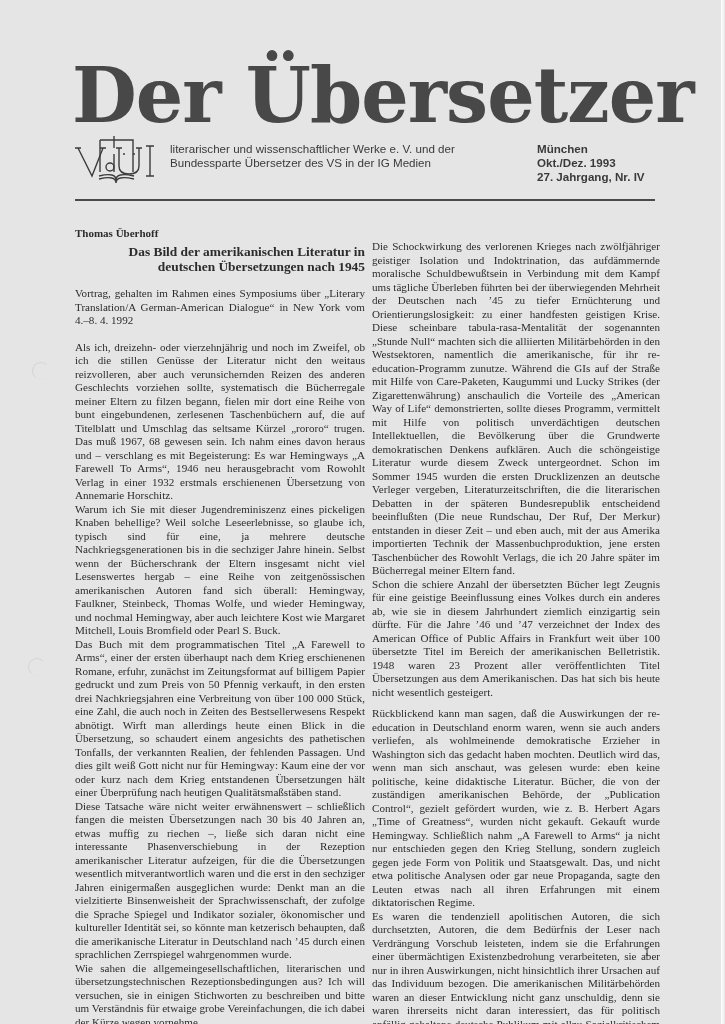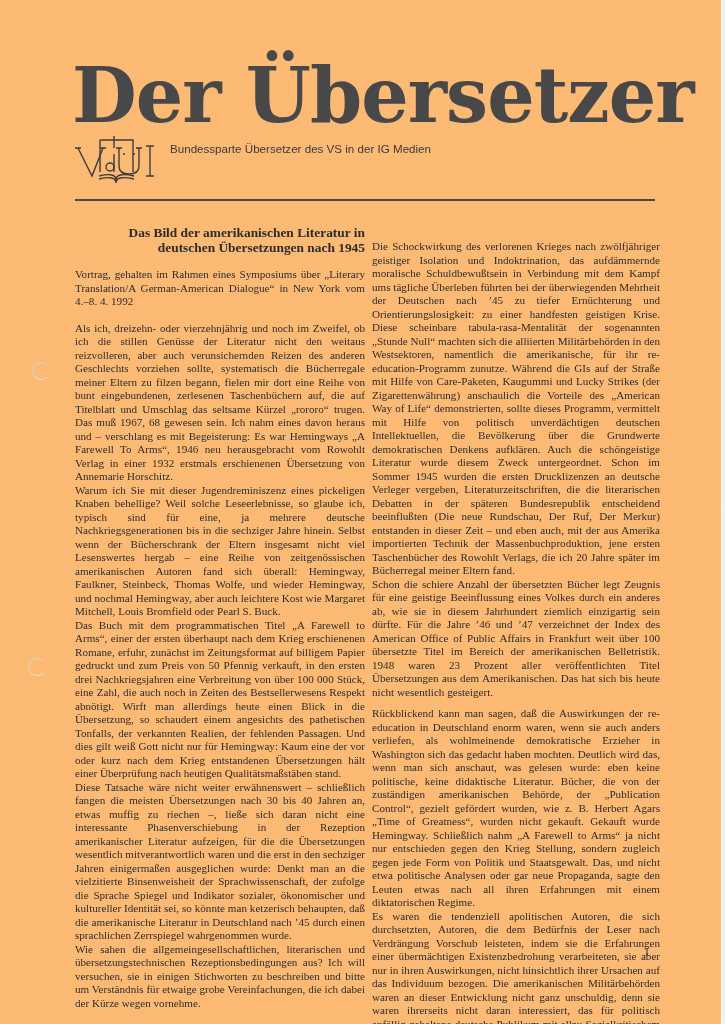"Der Übersetzer" .page { background: #fdba74 -> #e5e5e5 }
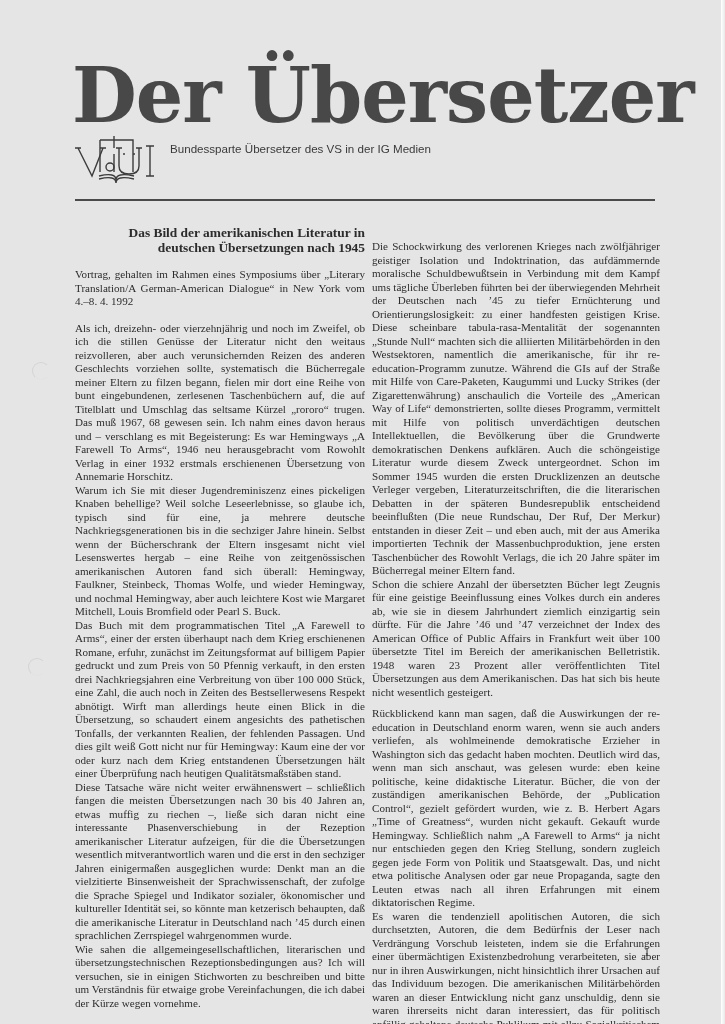"literarischer und wissenschaftlicher" div { html: none -> <div>literarischer und wissenschaftlicher Werke e. V. und der</div> }
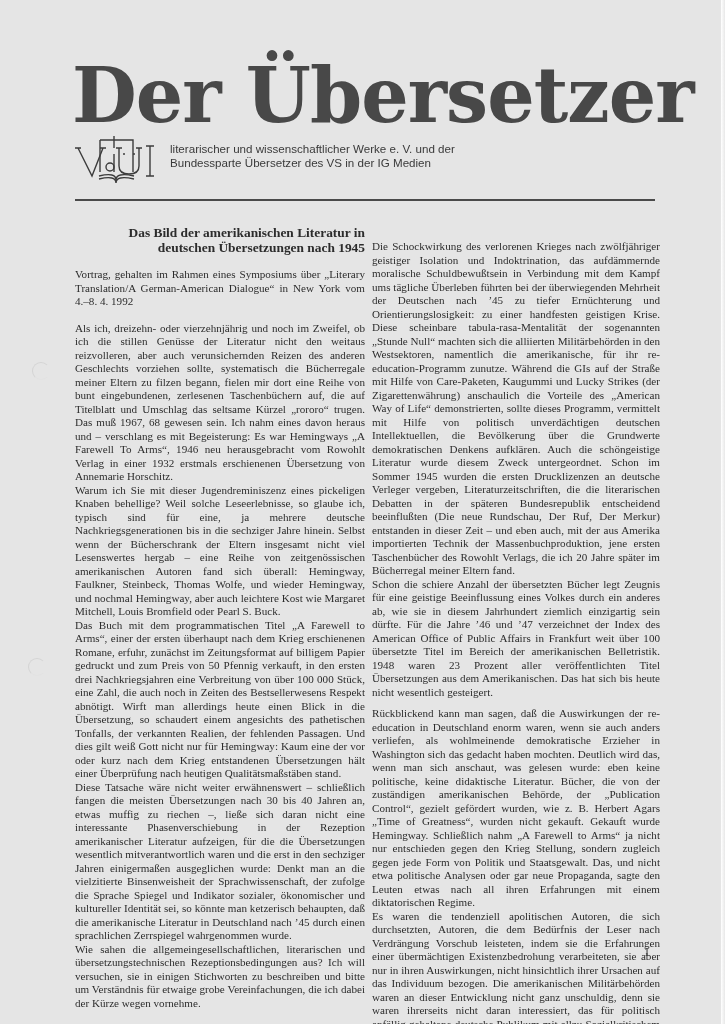"München" div.issue { html: none -> <div> <div>München</div> <div>Okt./Dez. 1993</div> <div>27. Jahrgang, Nr. IV</div> </div> }
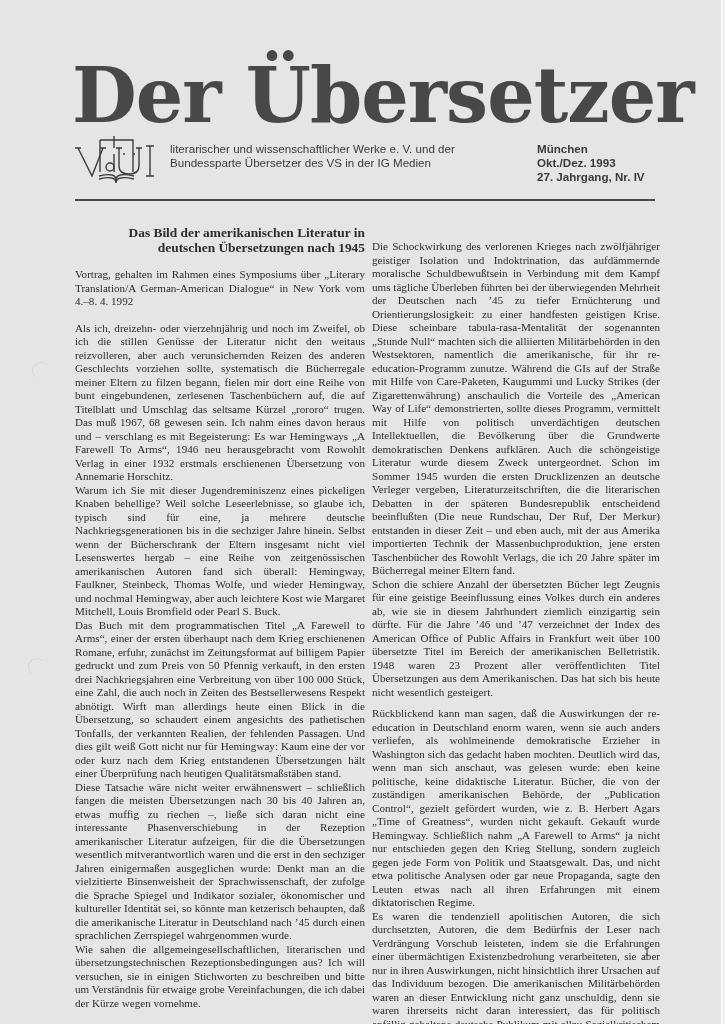"Thomas Überhoff" div.author { html: none -> <div>Thomas Überhoff</div> }
